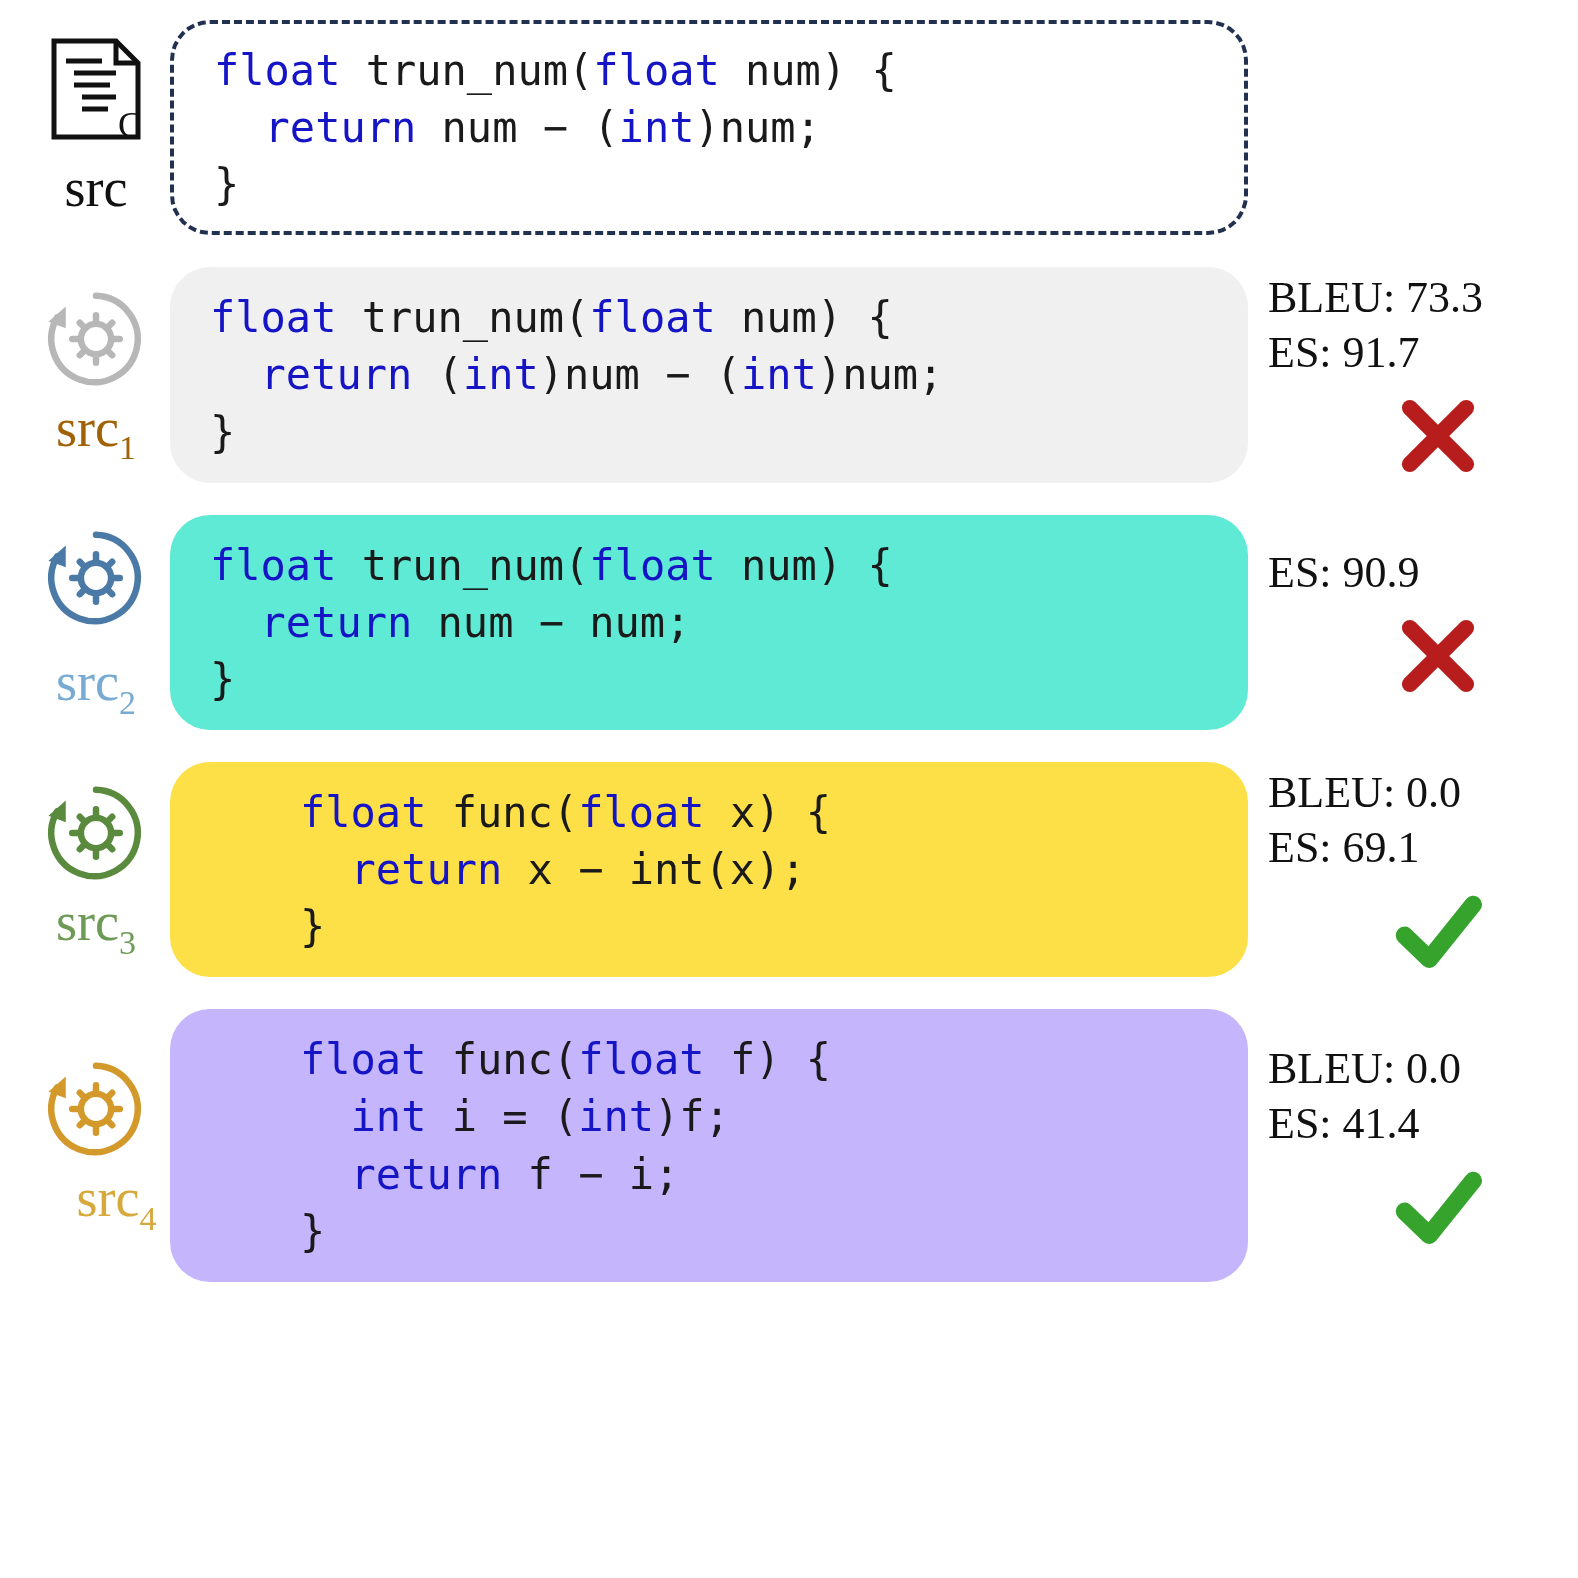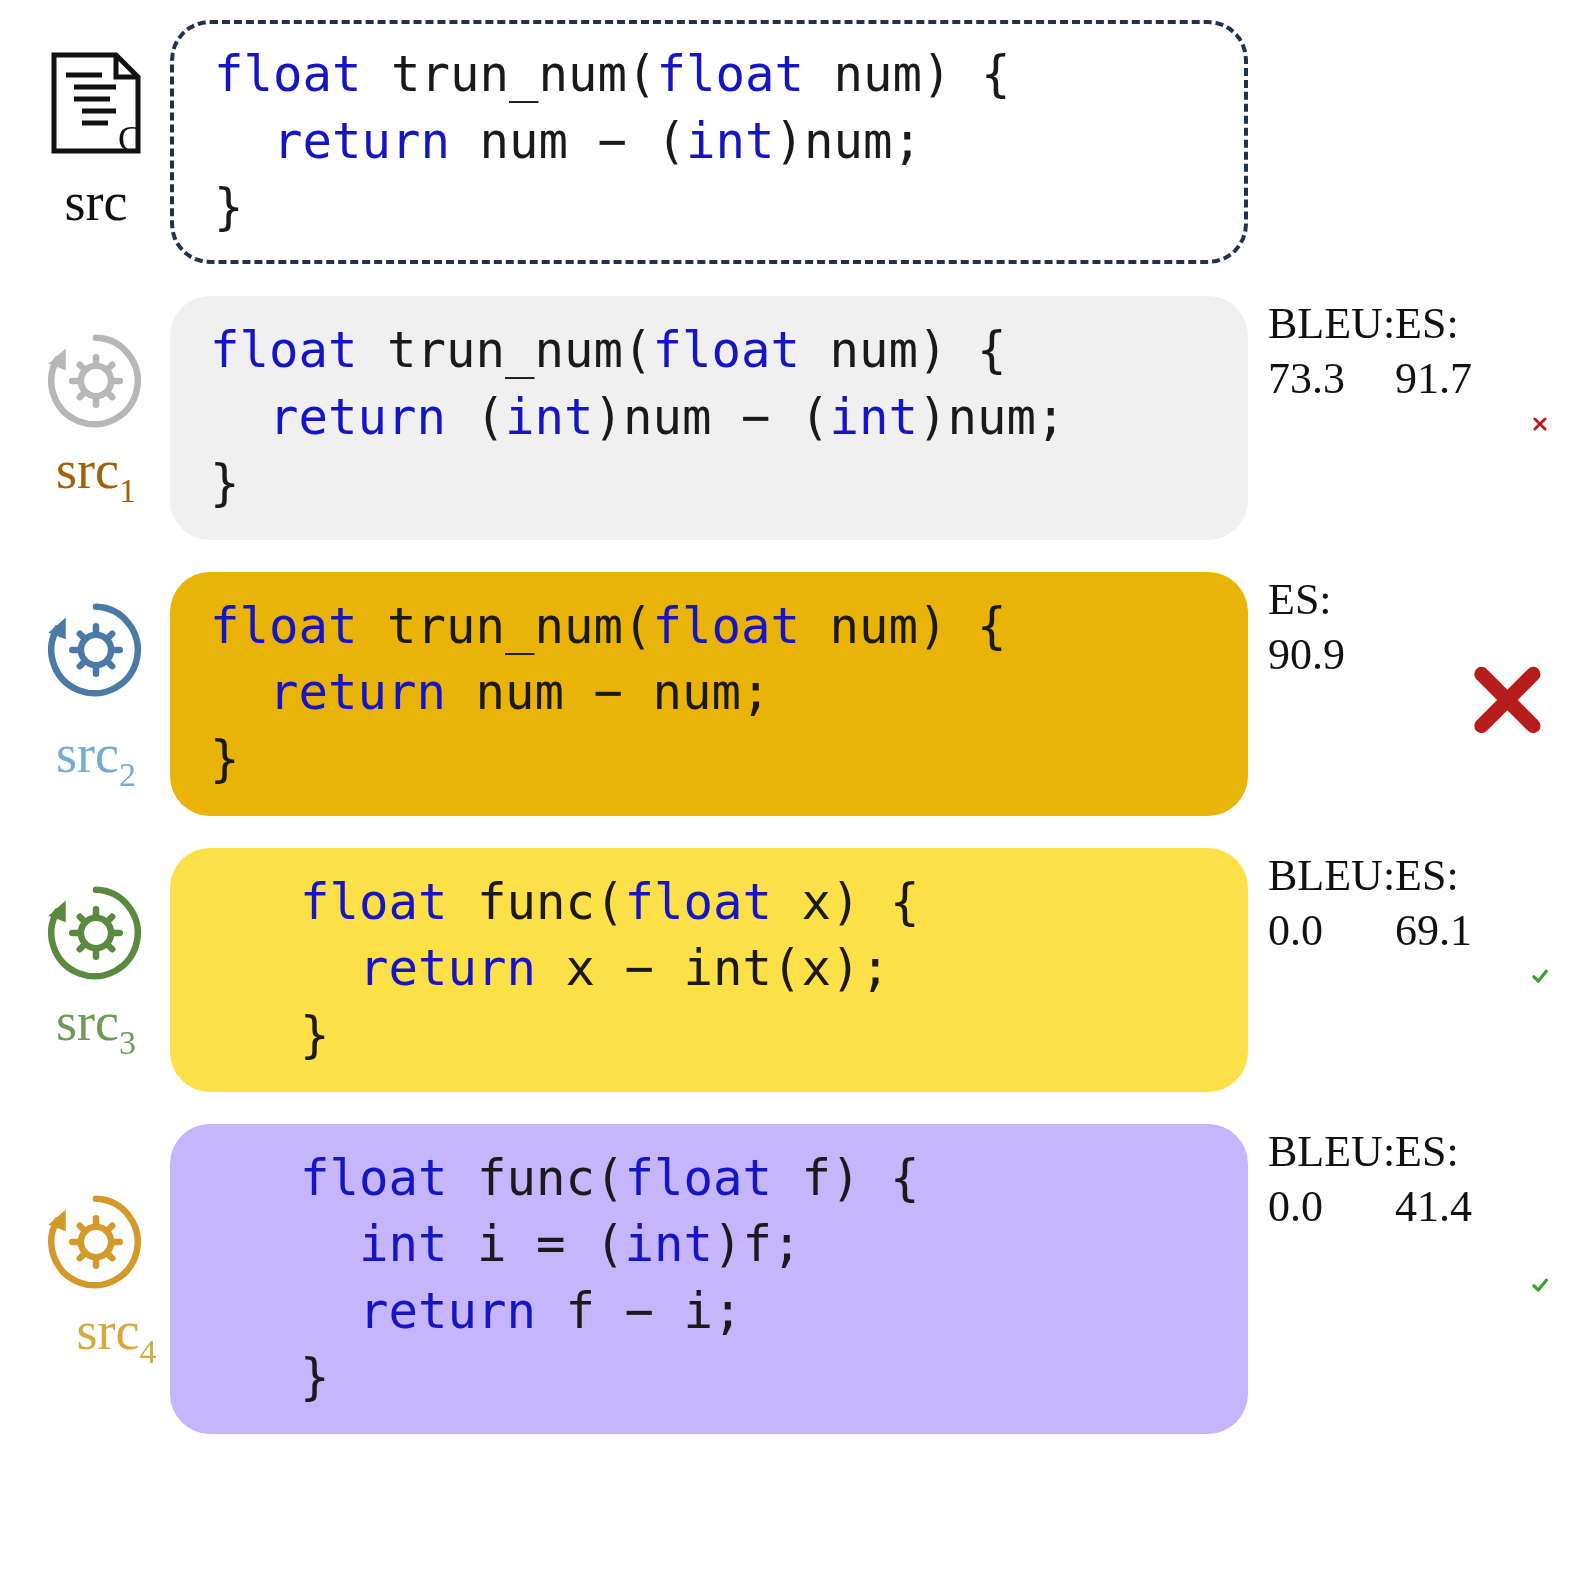"float trun_num(float num) { return" .code-pre { font-size: 49px -> 42px }
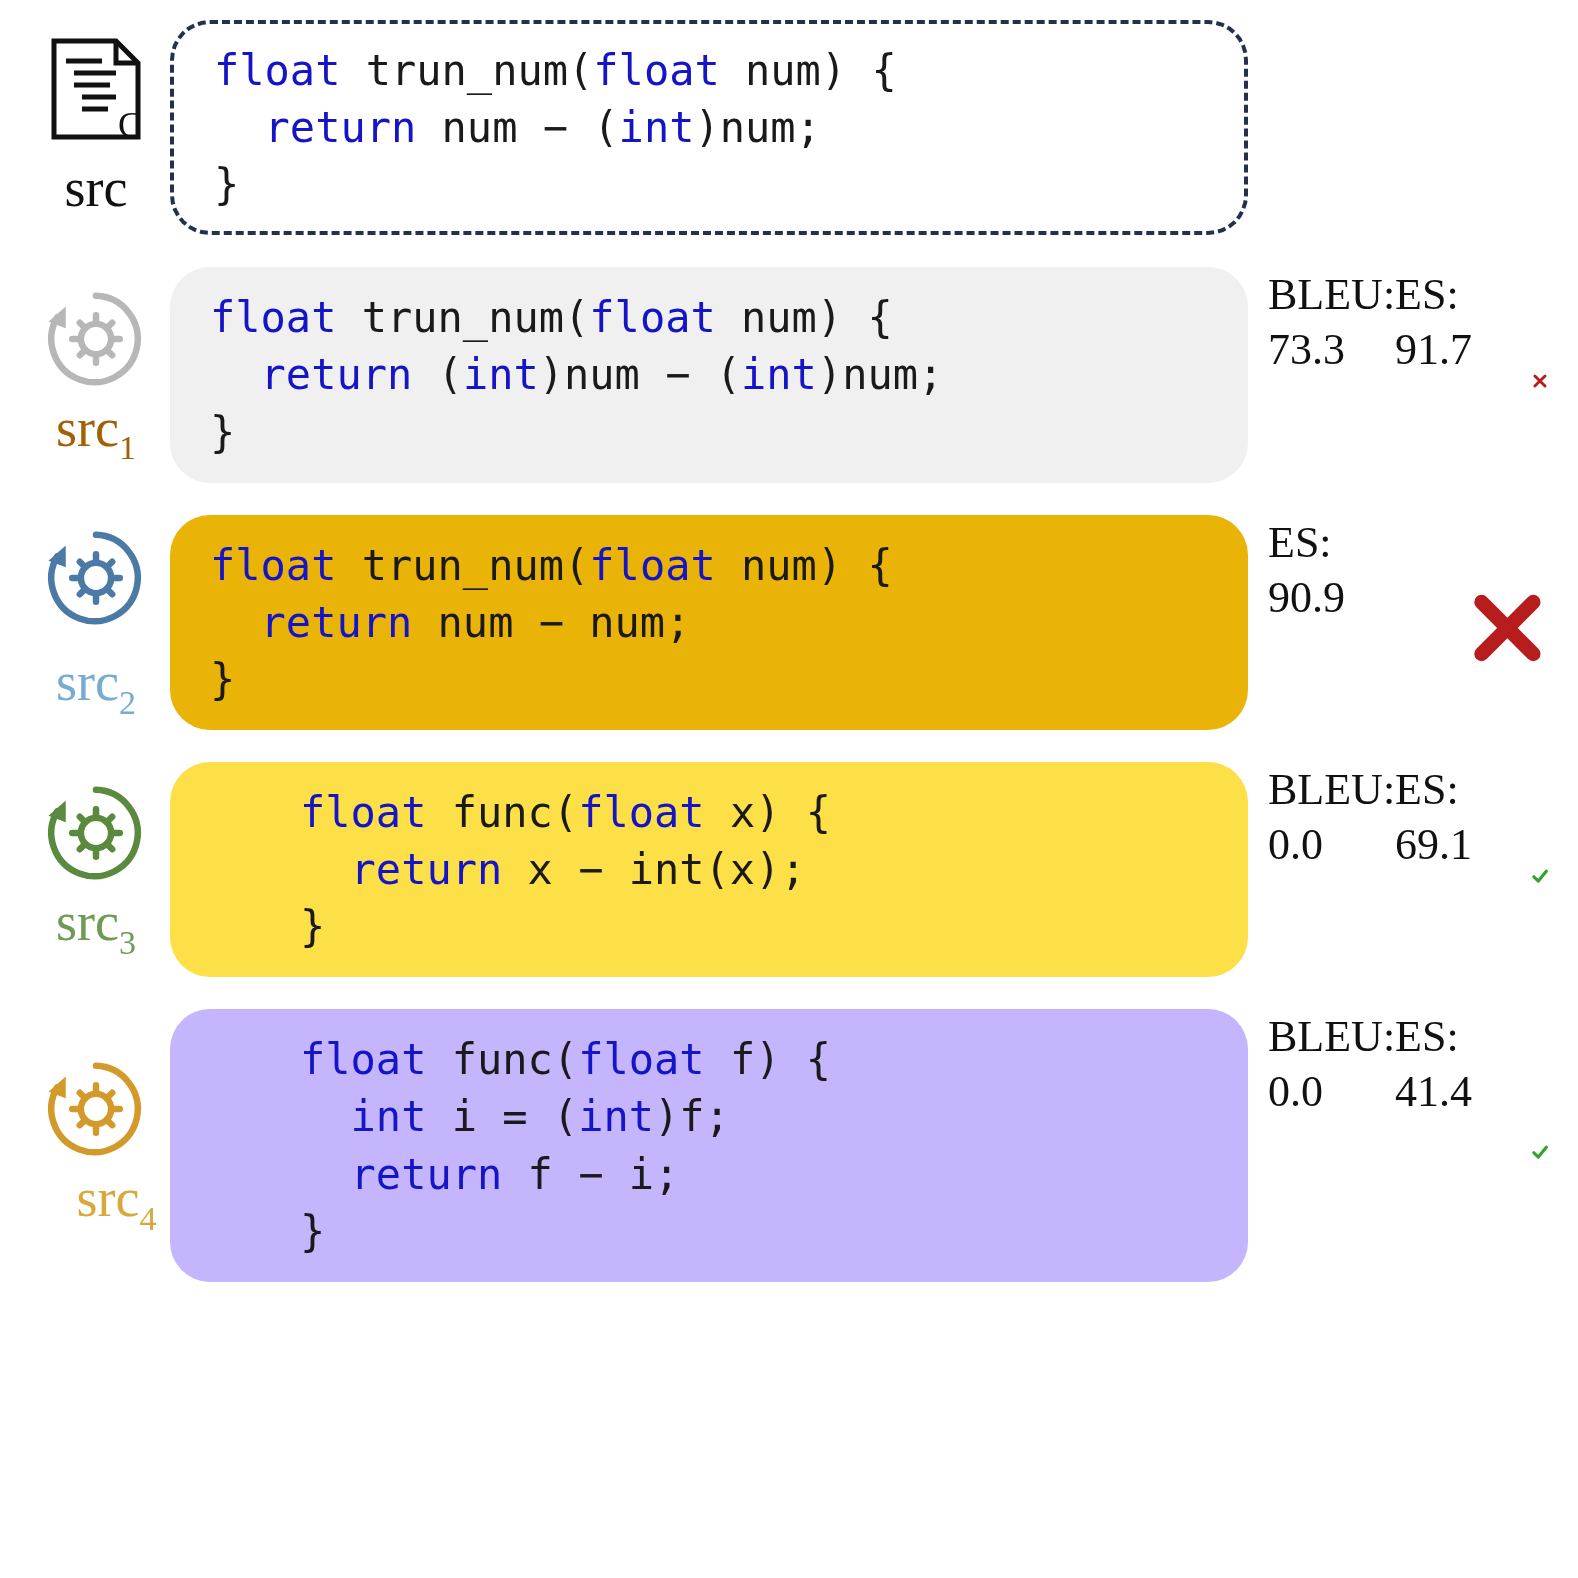"BLEU: 73.3" .right-col { flex-direction: row -> column }
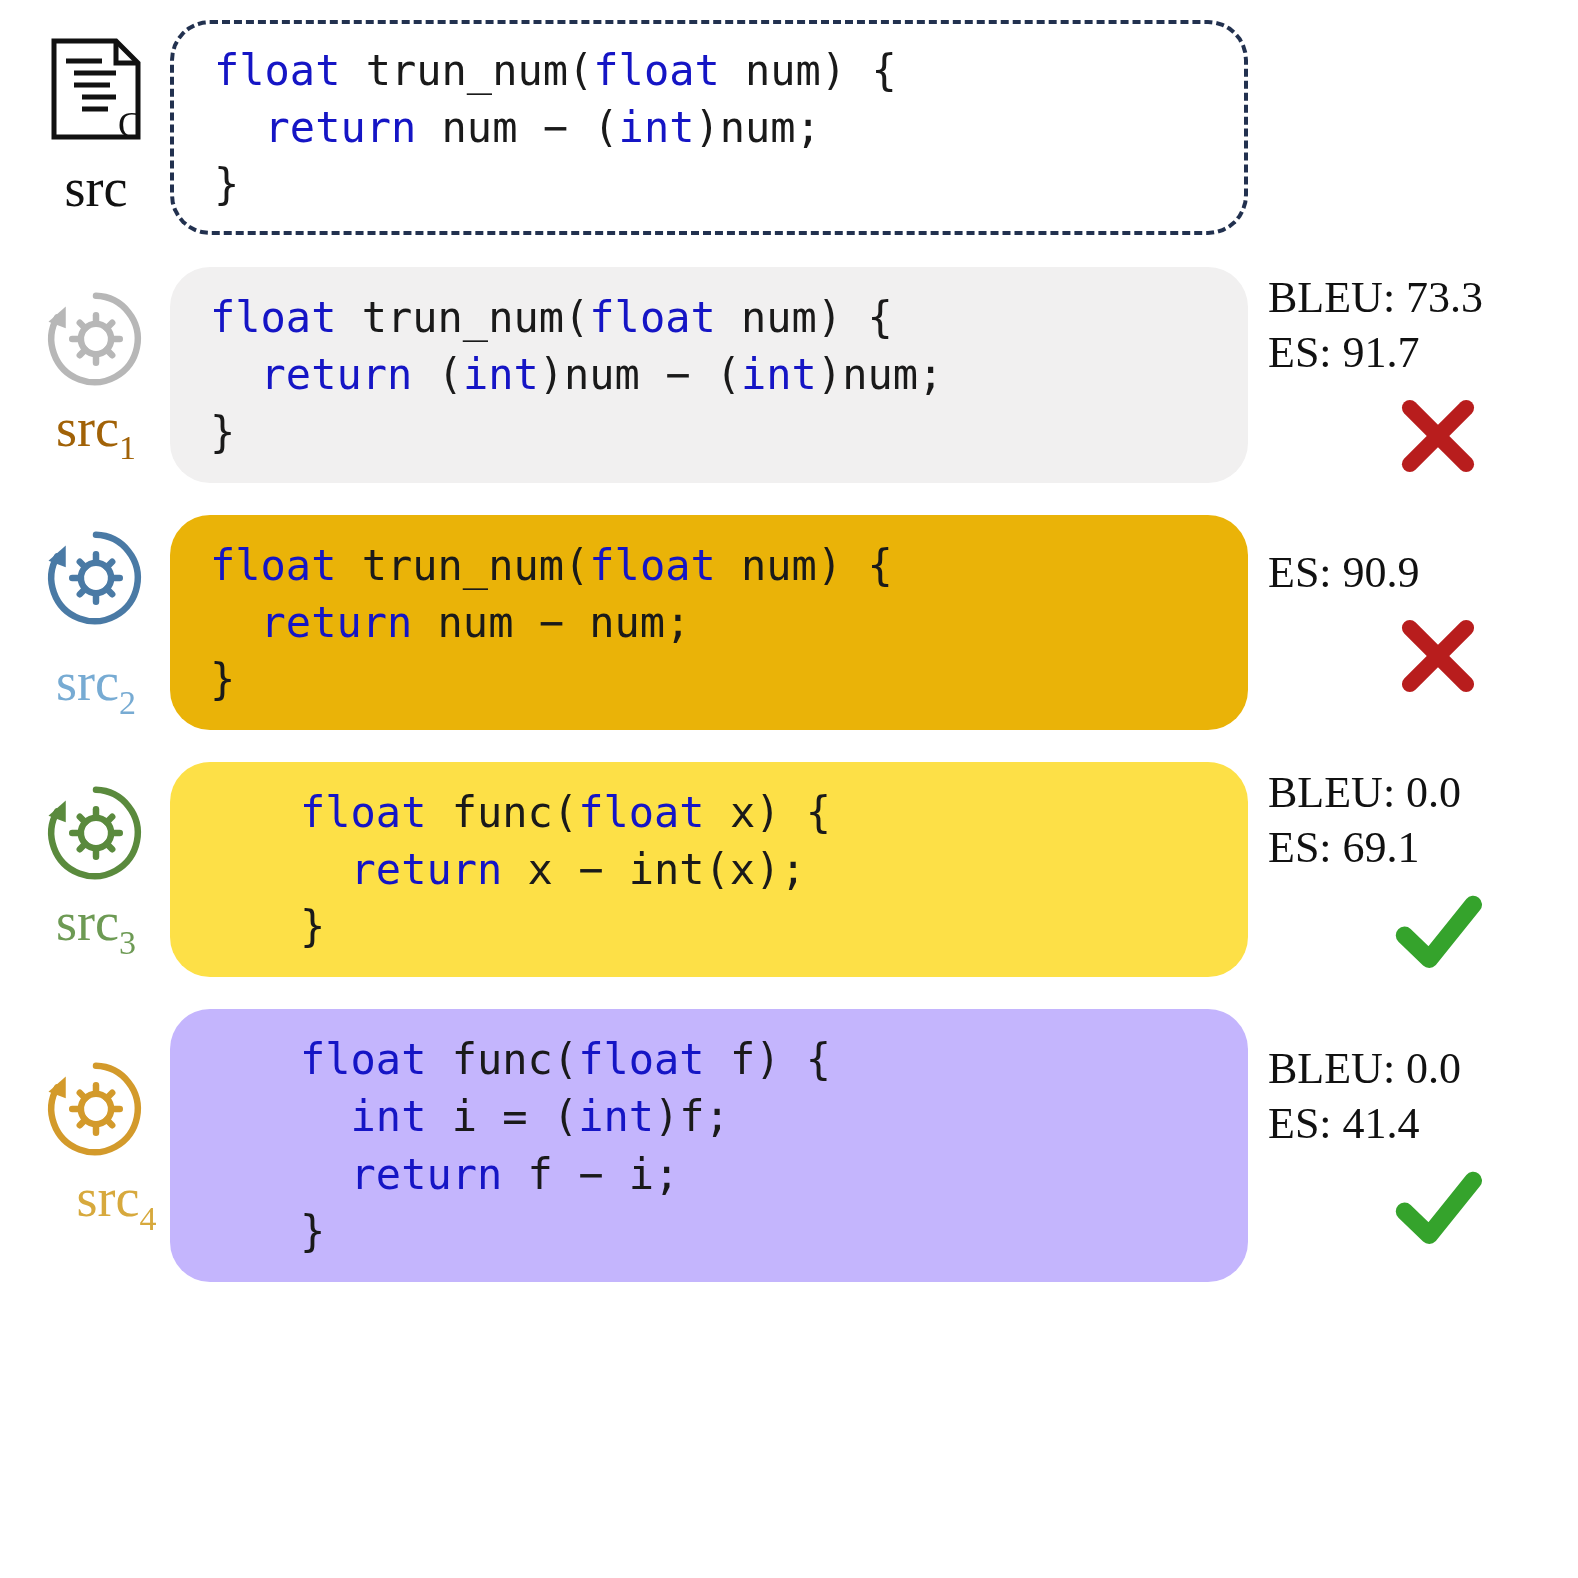"float trun_num(float num) { return num − num;" .code-box.blue { background: #eab308 -> #5eead4 }
